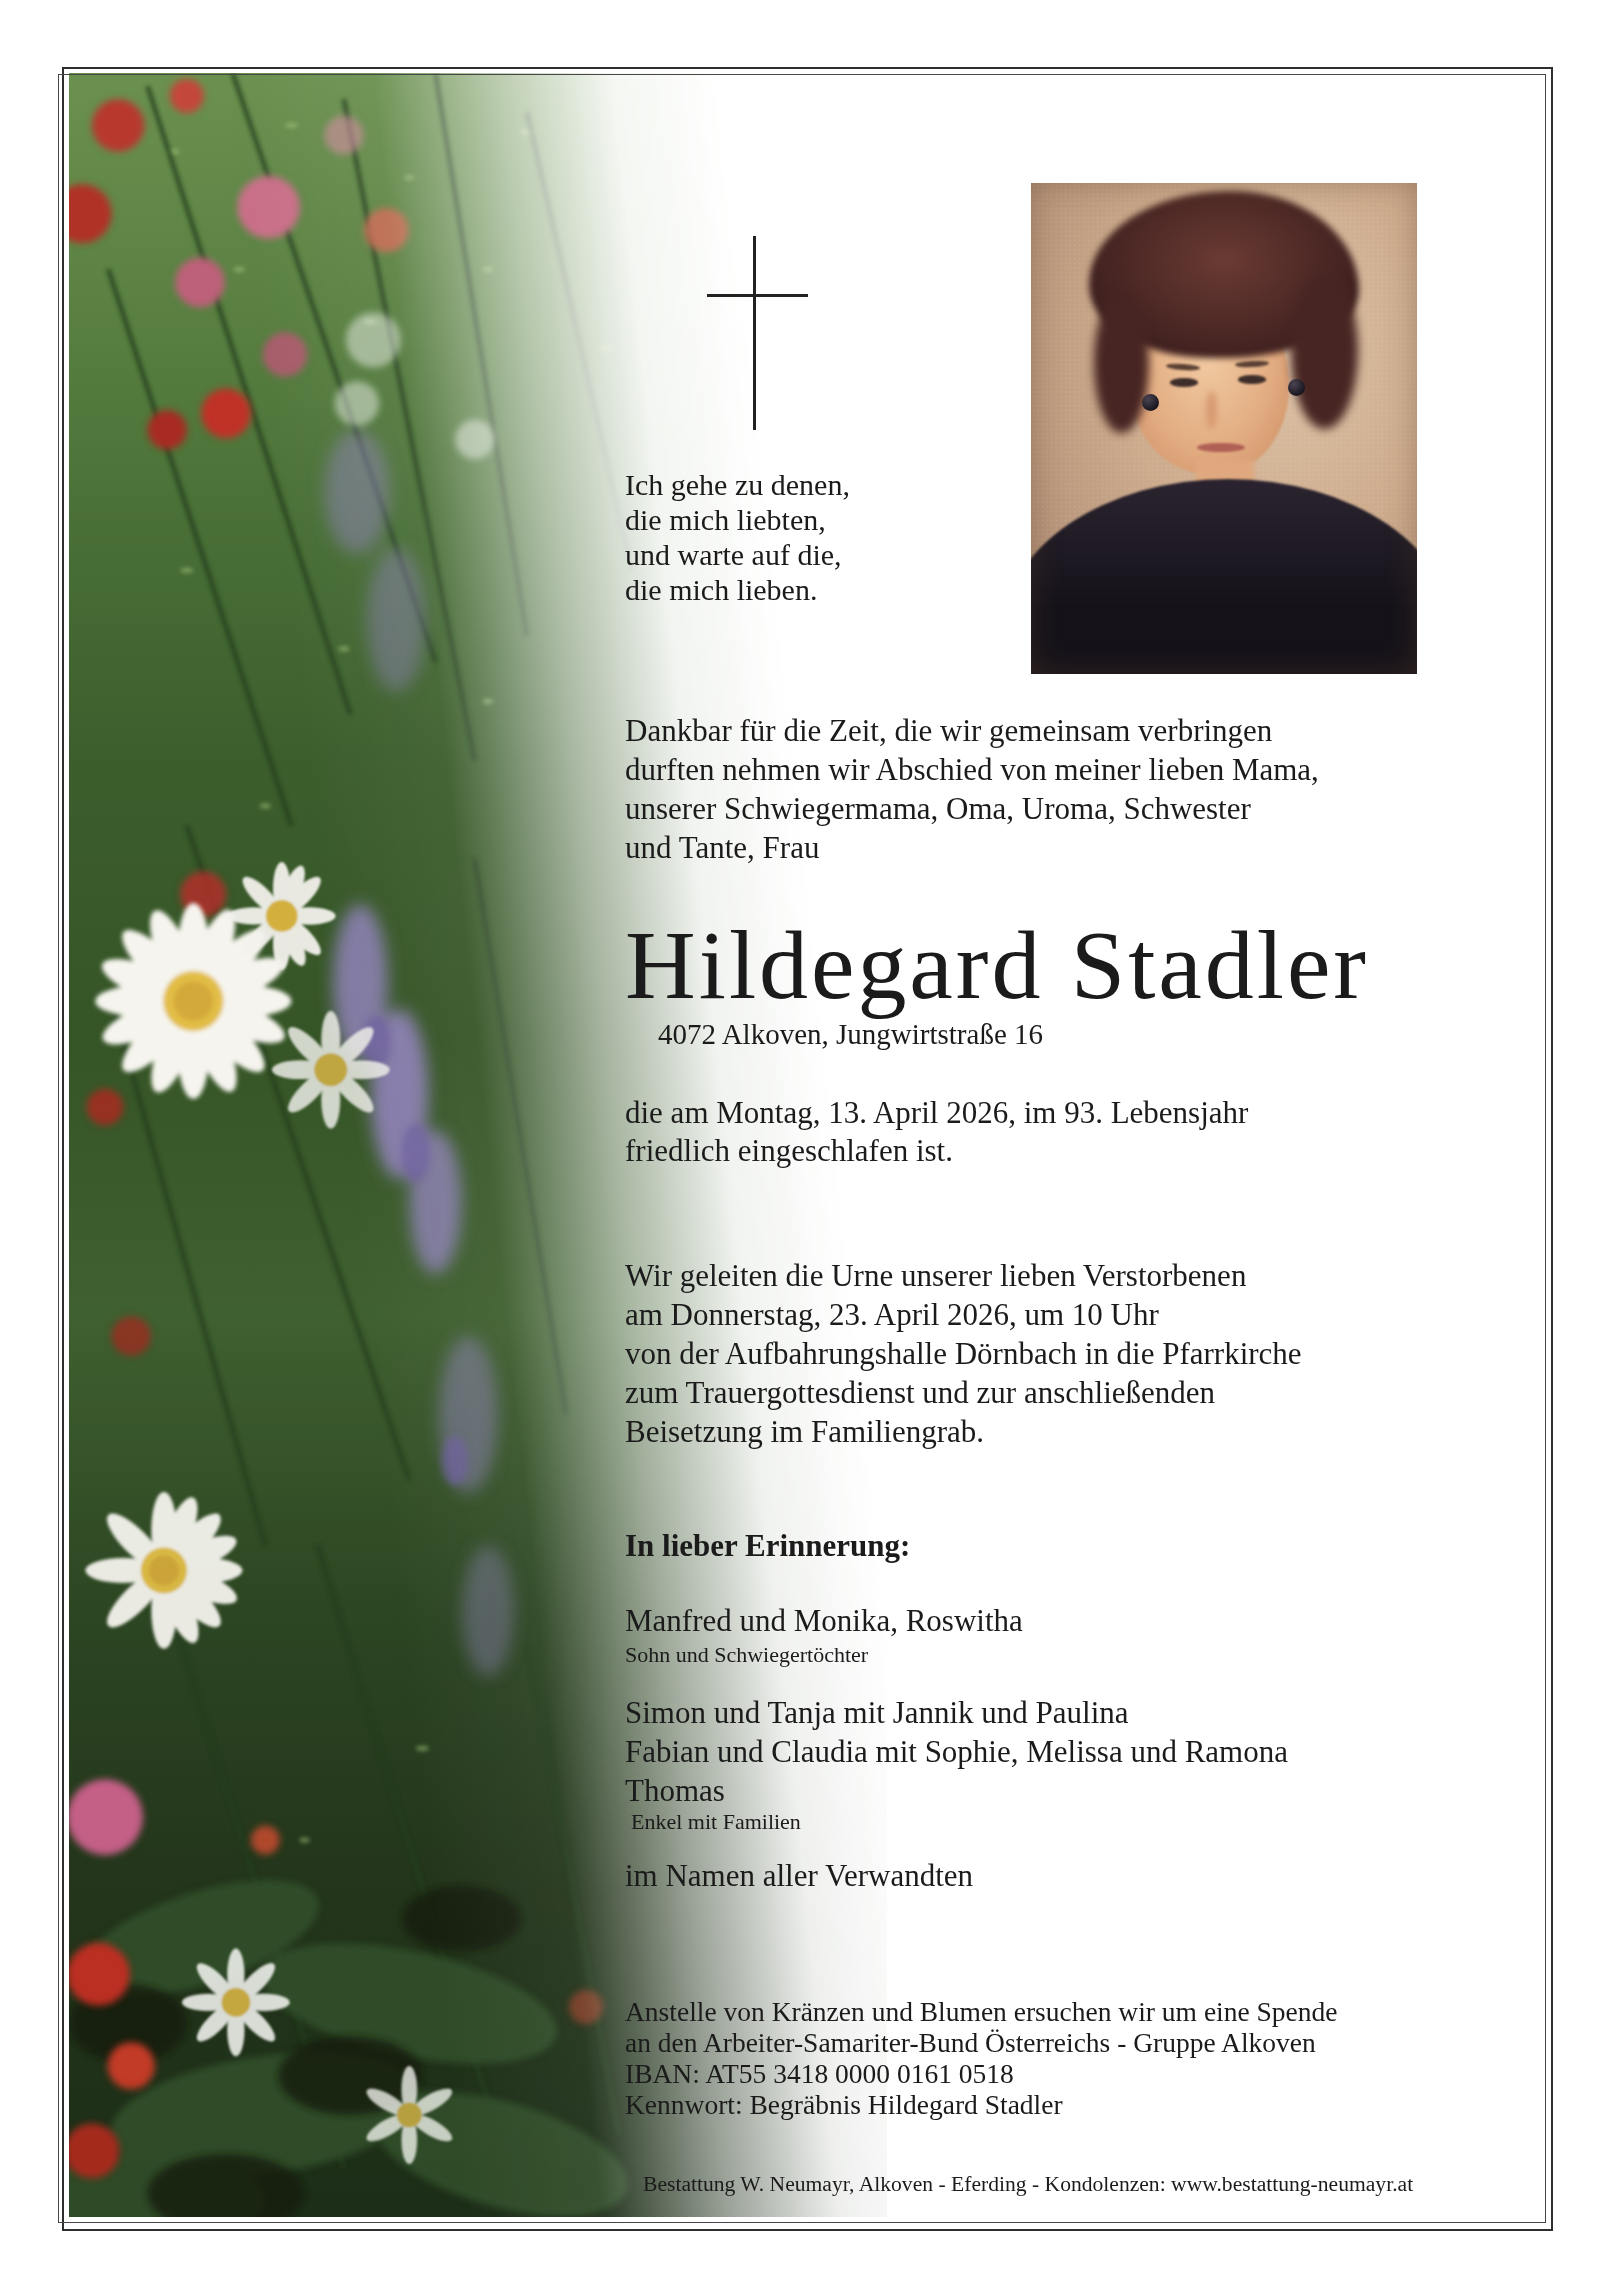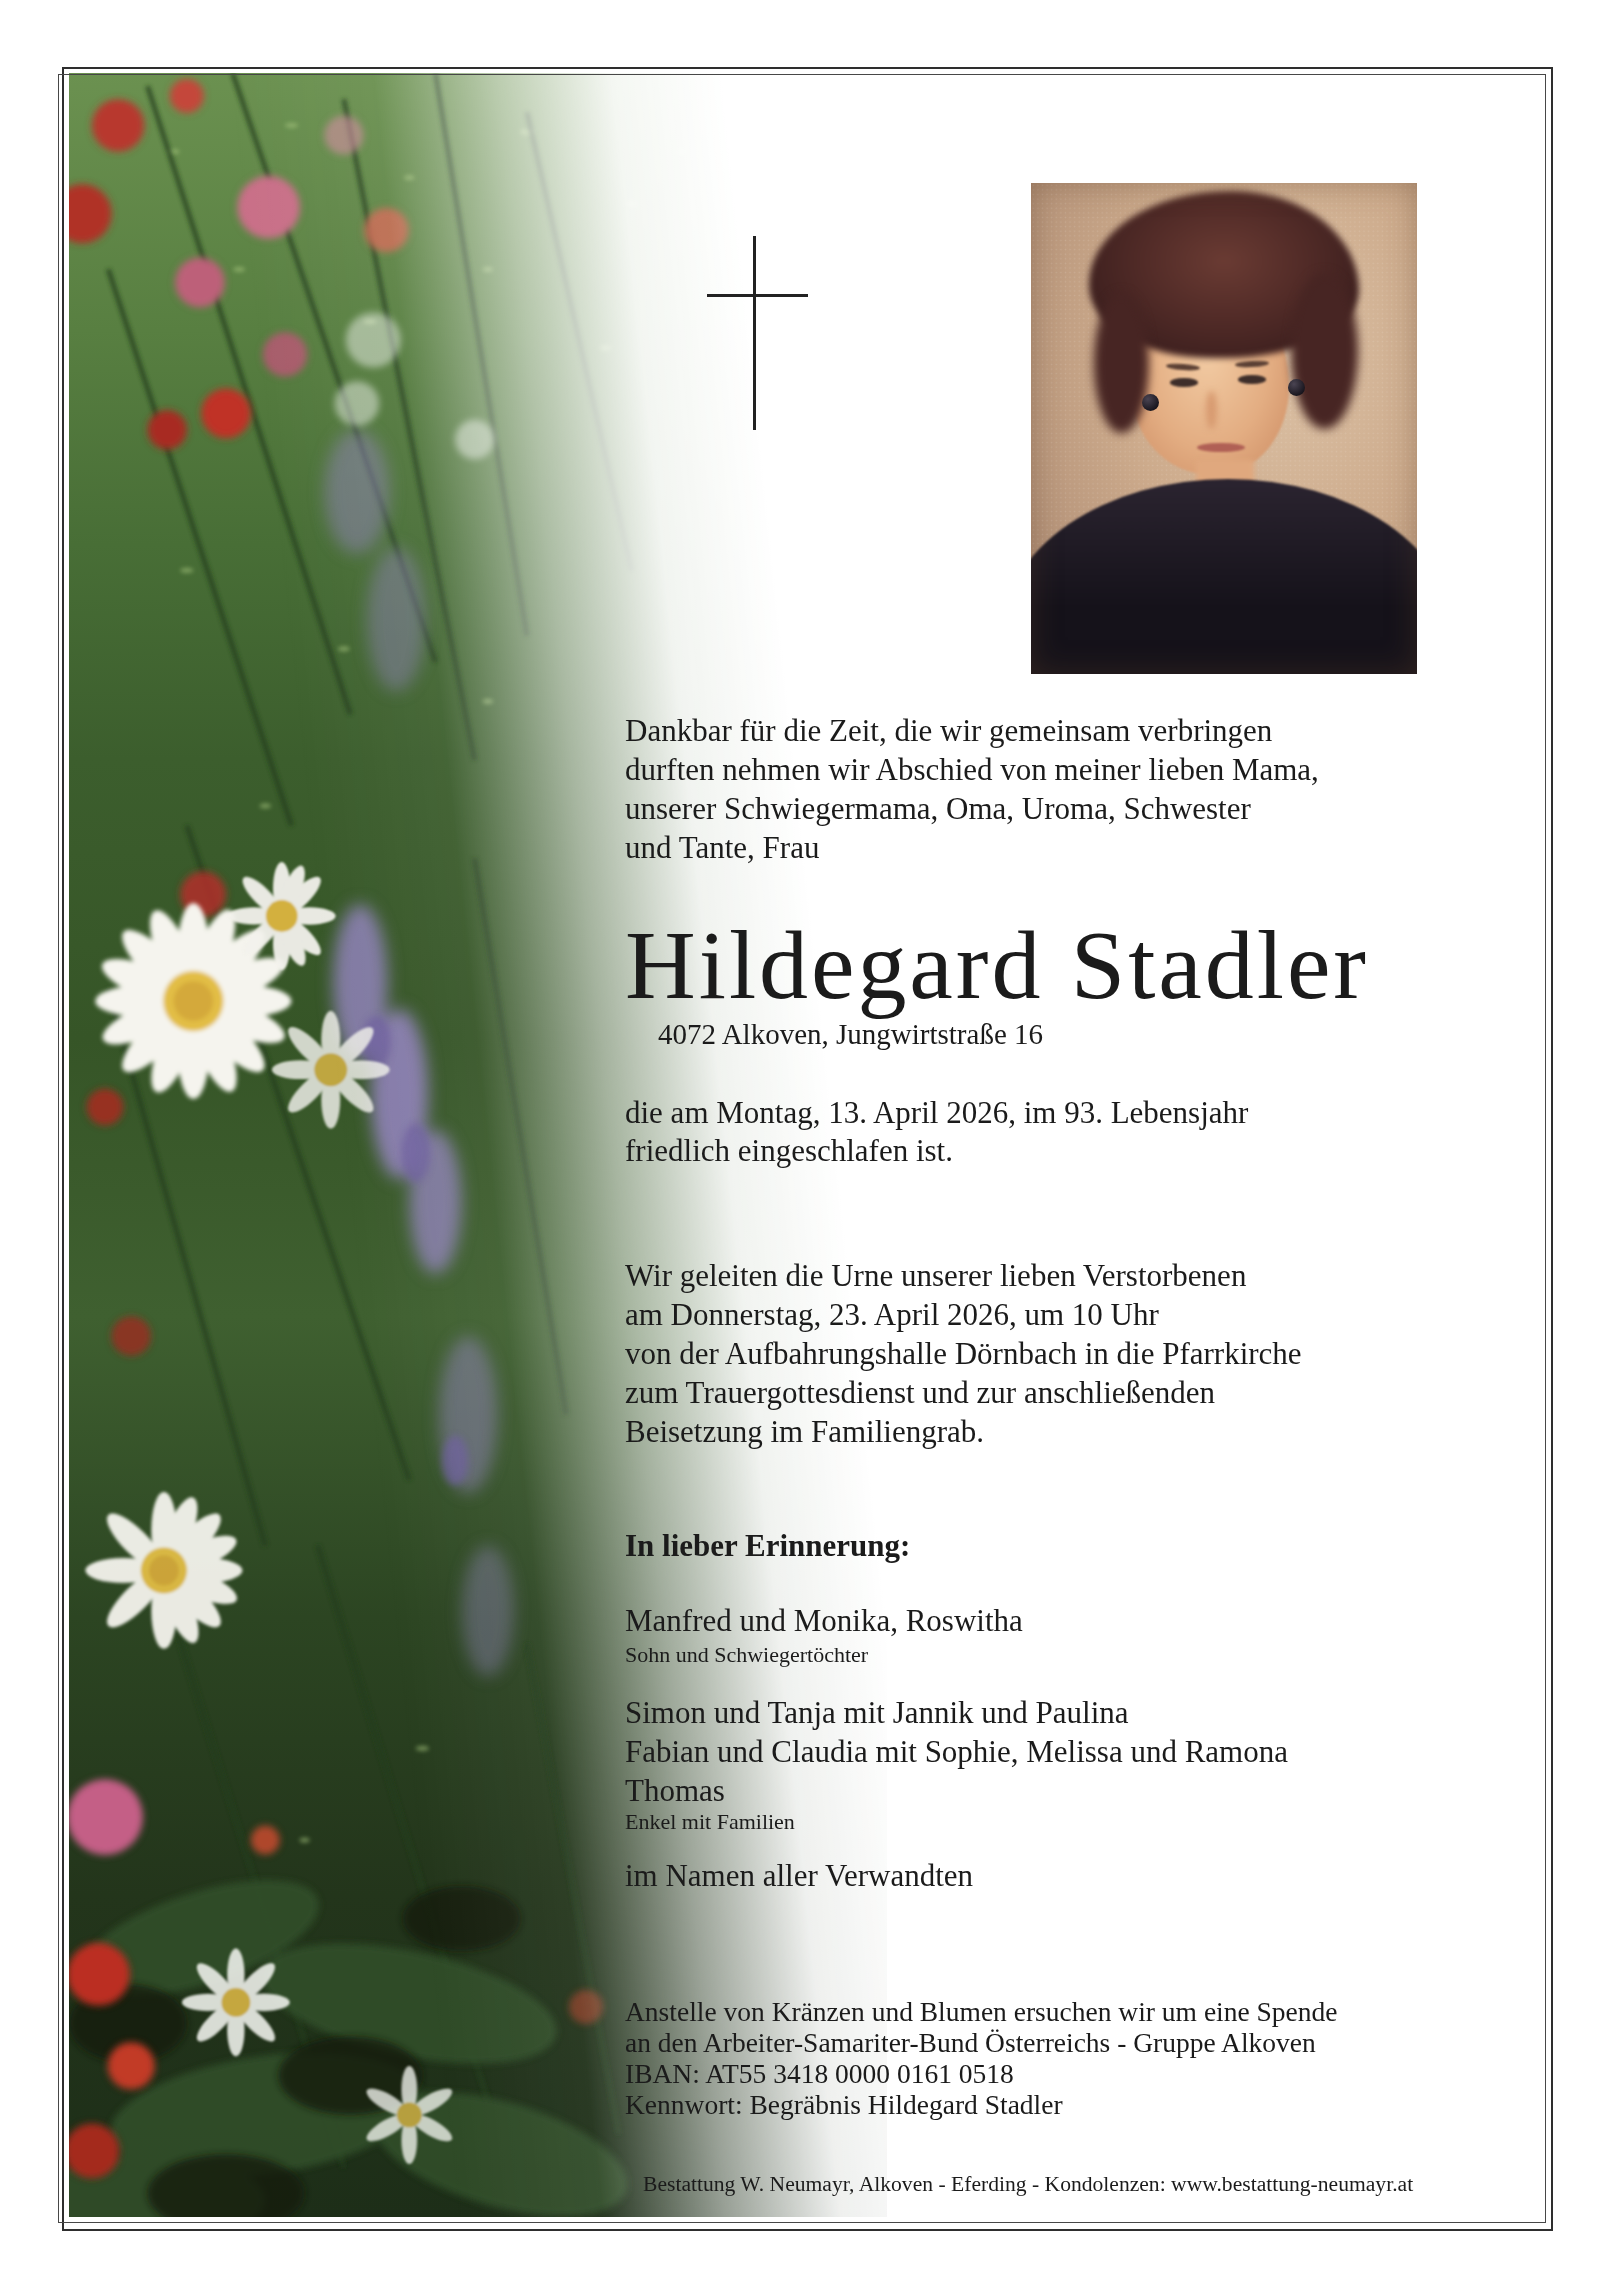"Ich gehe zu denen," div.tb { html: none -> <div>Ich gehe zu denen, die mich liebten, und warte auf die, die mich lieben.</div> }
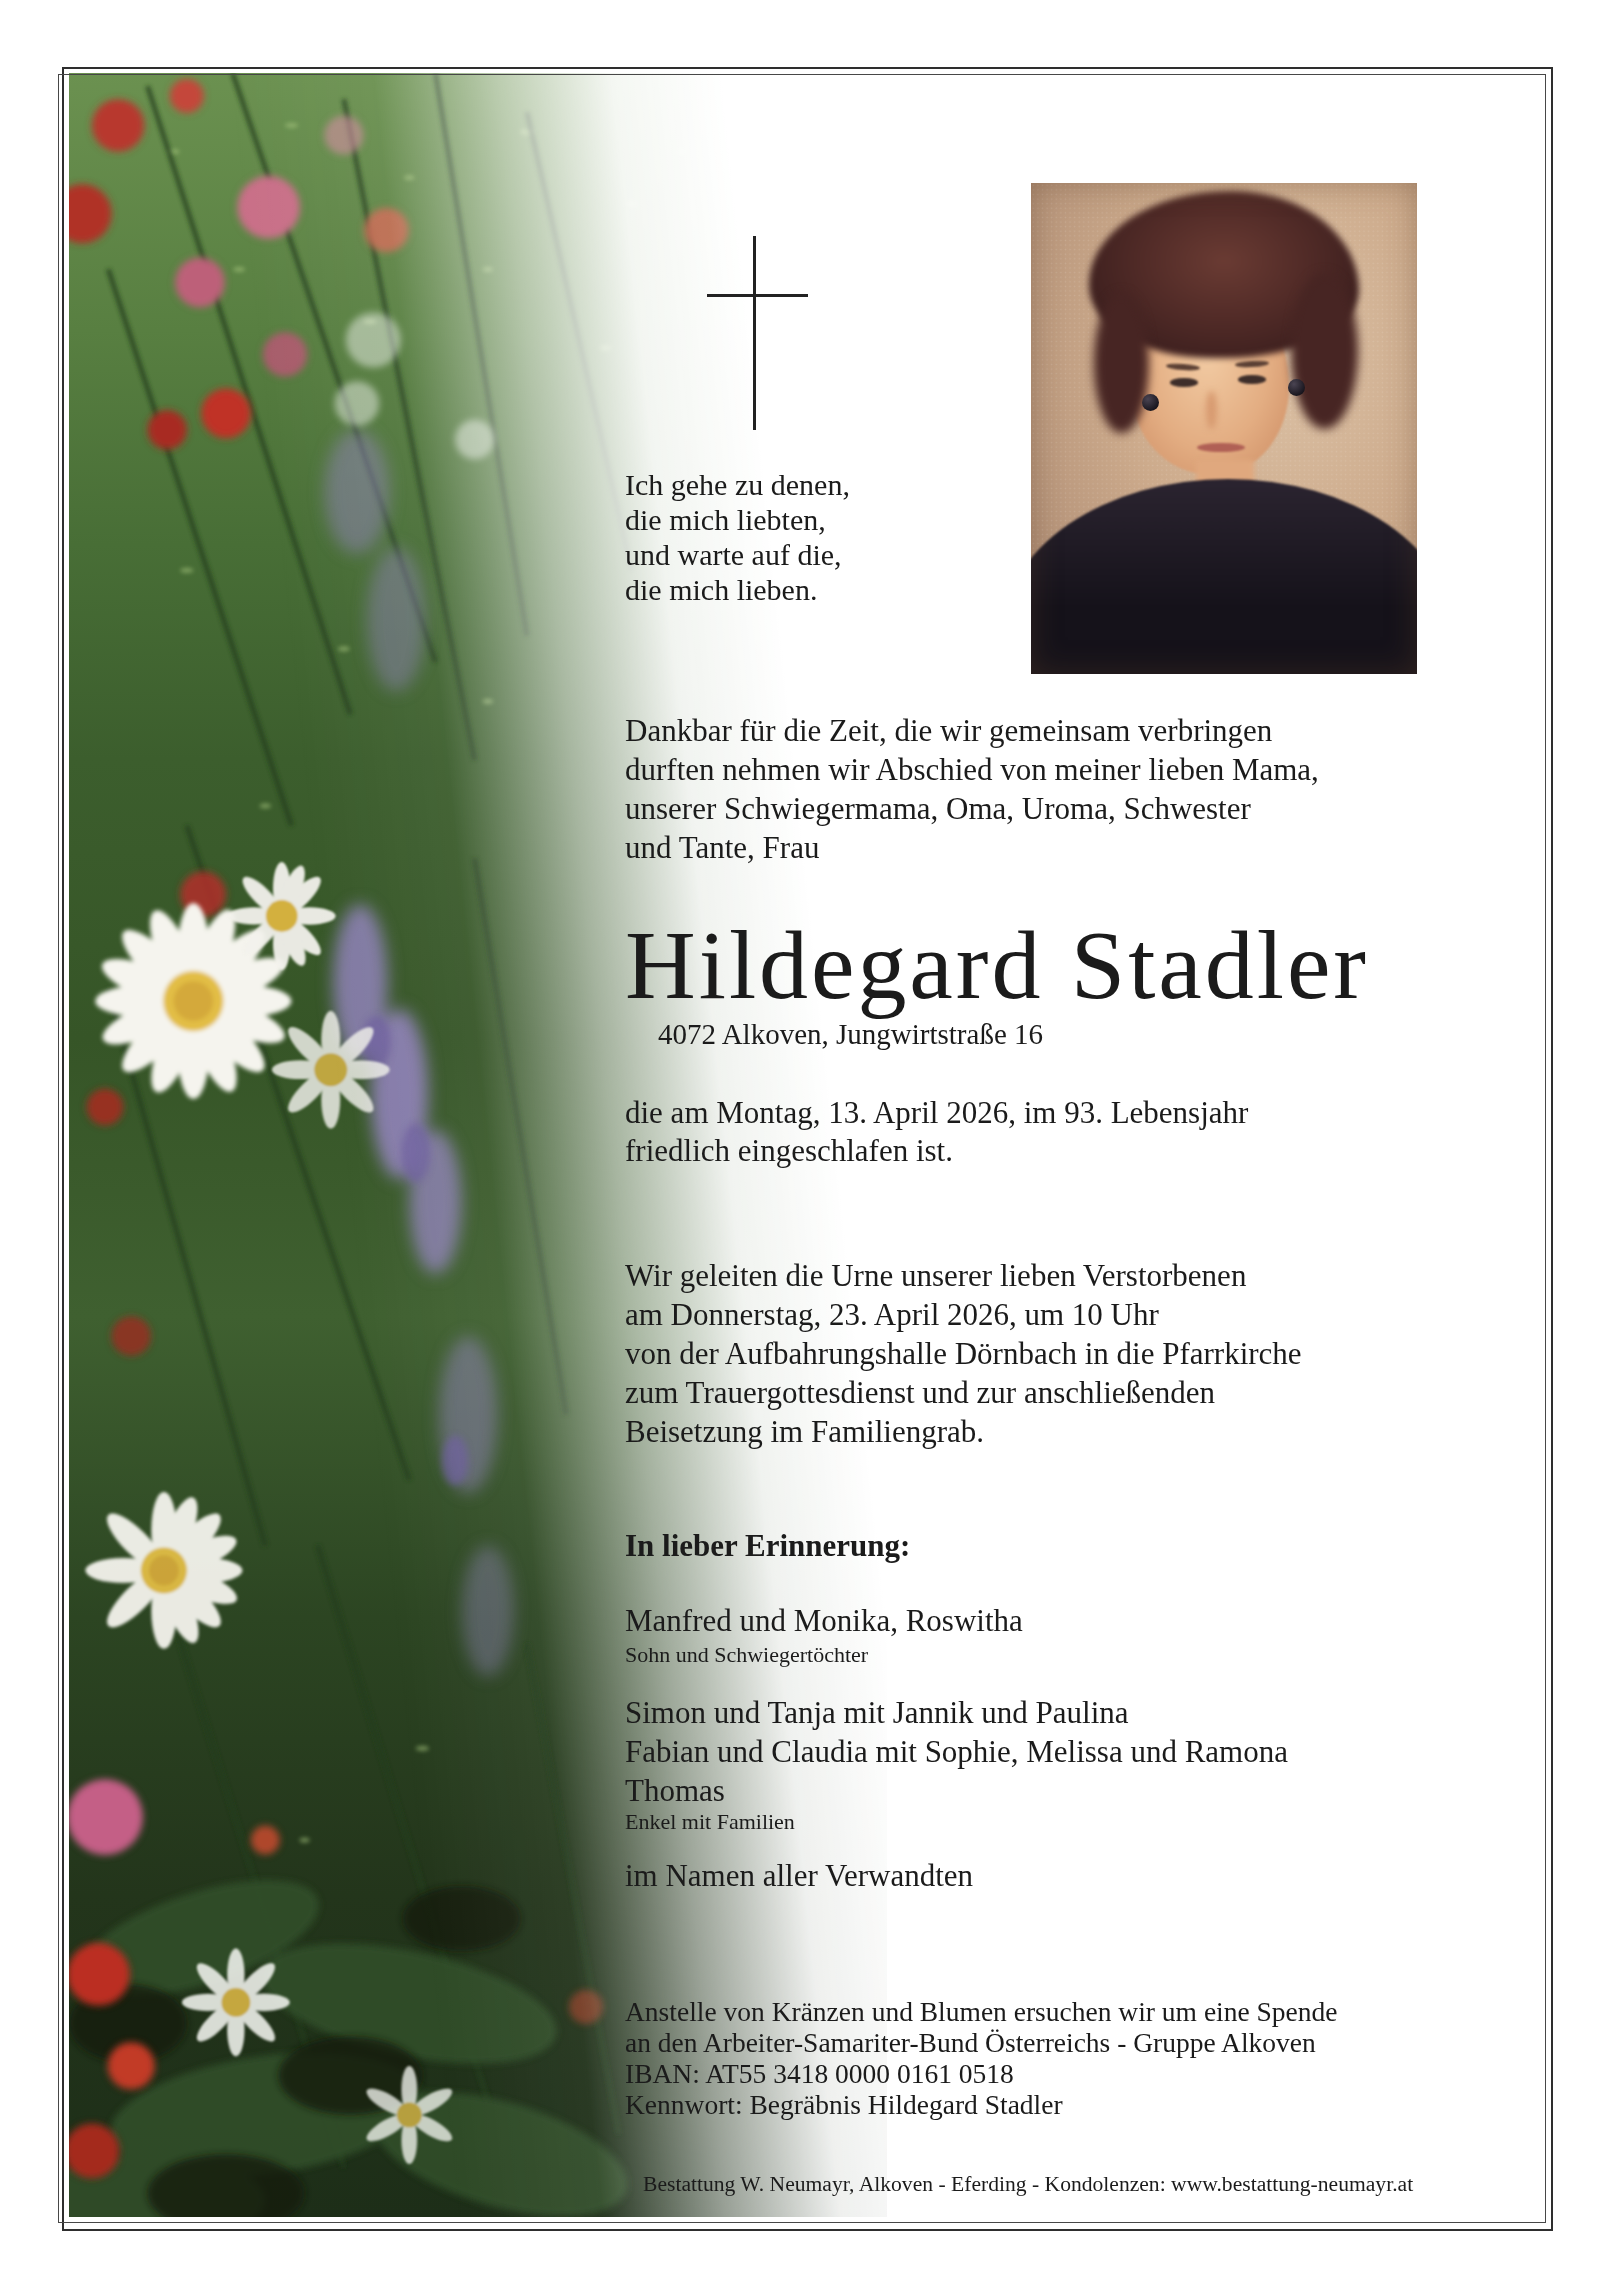"Enkel mit Familien" .m-rel-2 { margin-left: none -> 6px }
